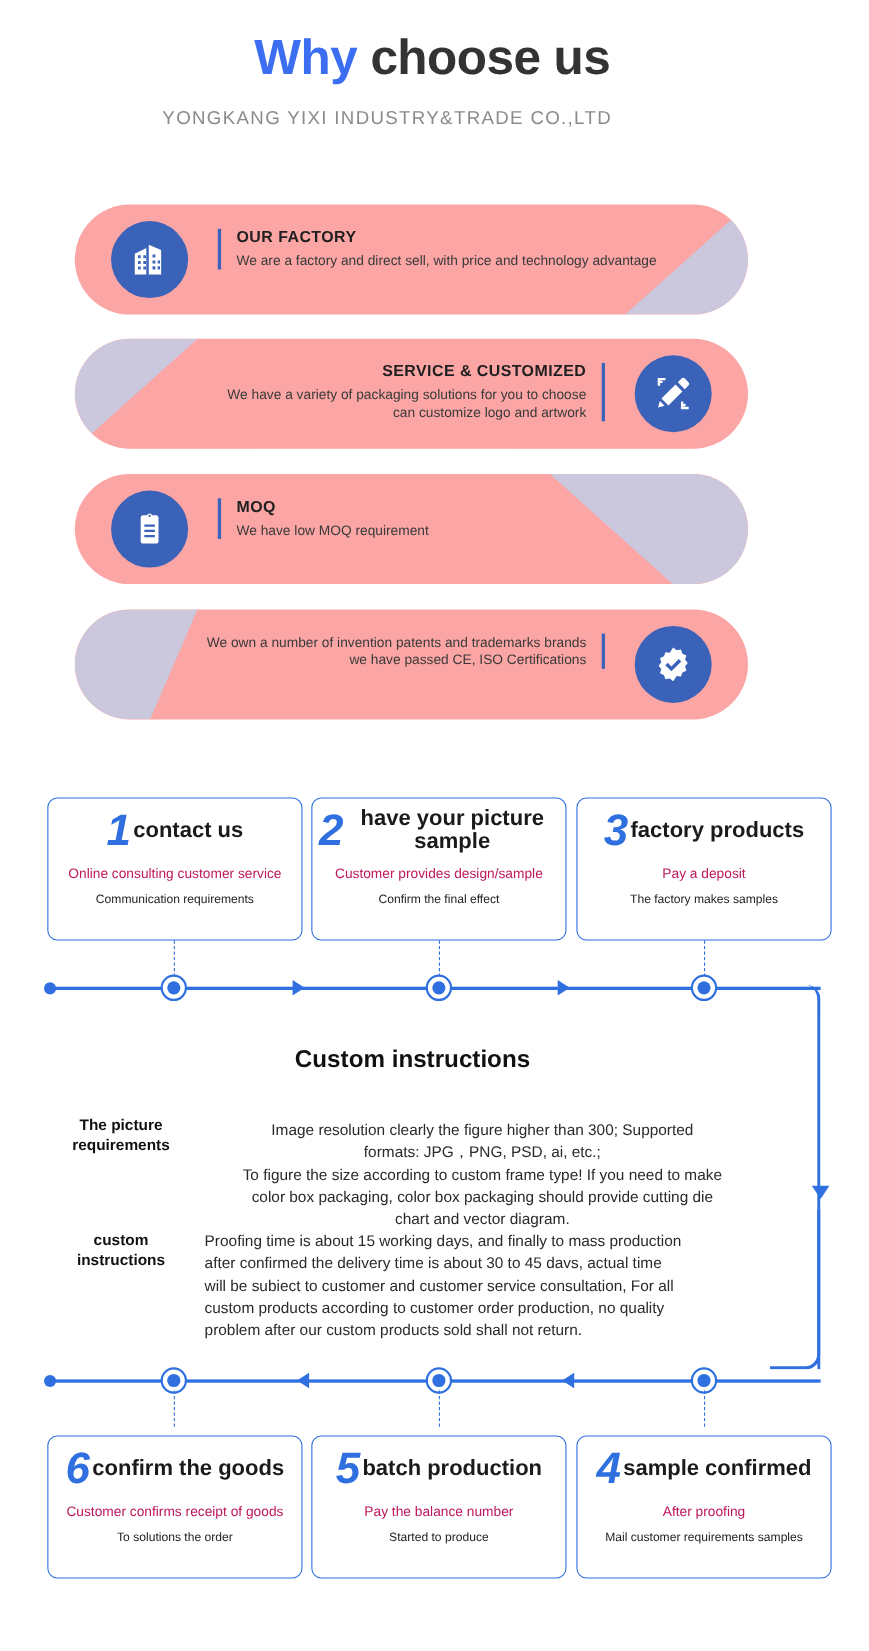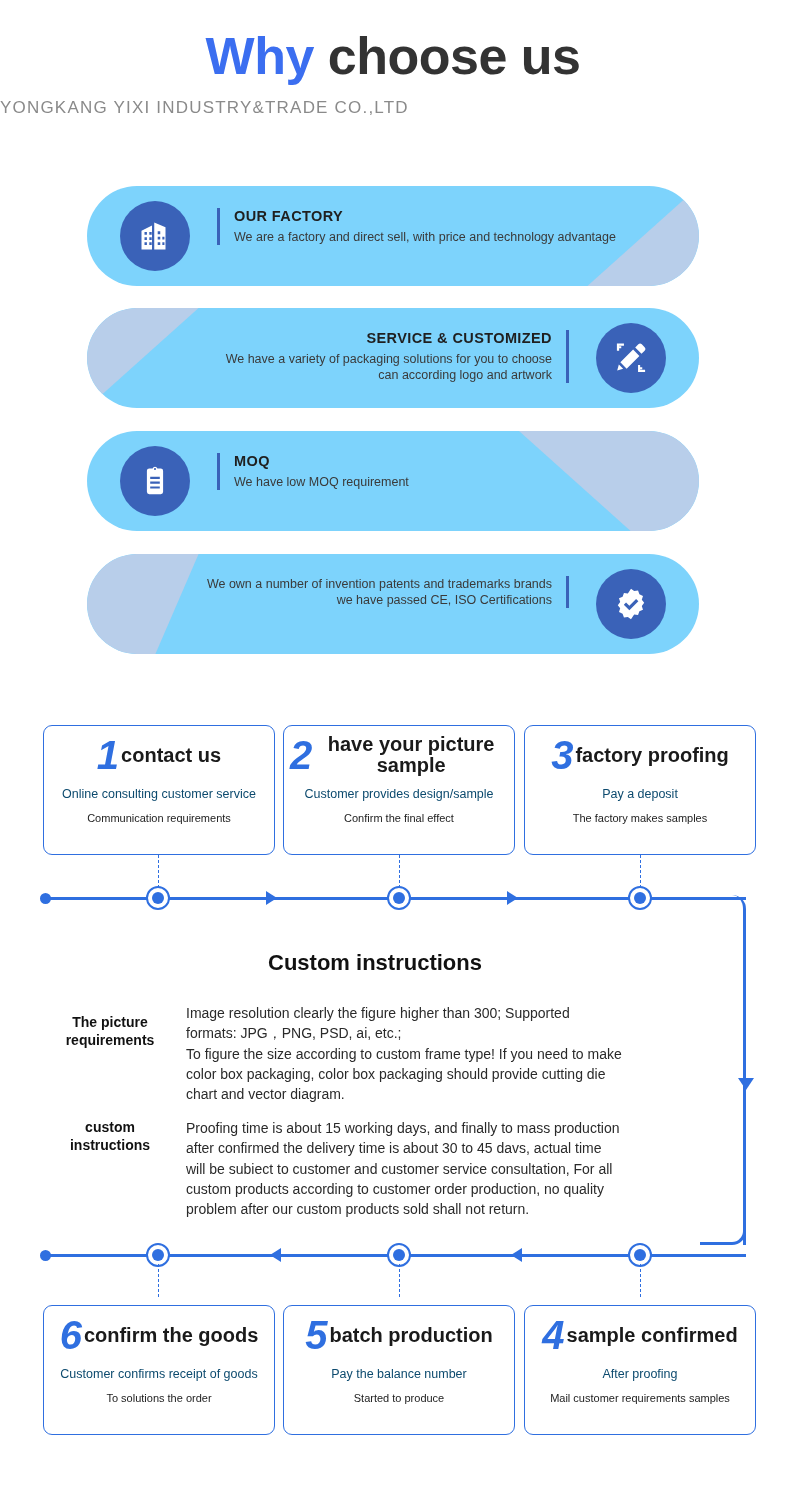"Why choose us" .title { font-size: 52px -> 45px }
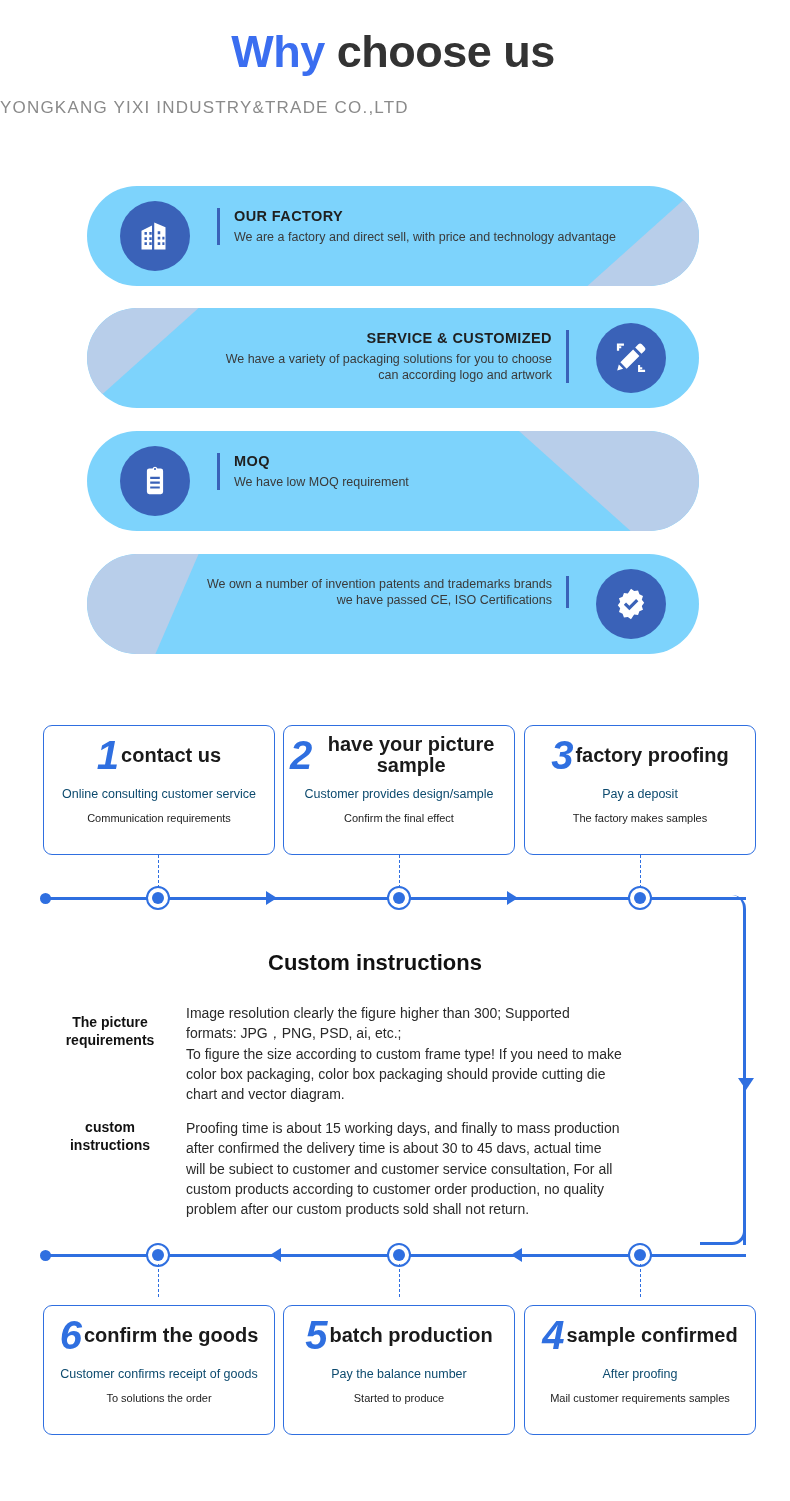"YONGKANG YIXI INDUSTRY&TRADE CO.,LTD" .subtitle { text-align: left -> center }
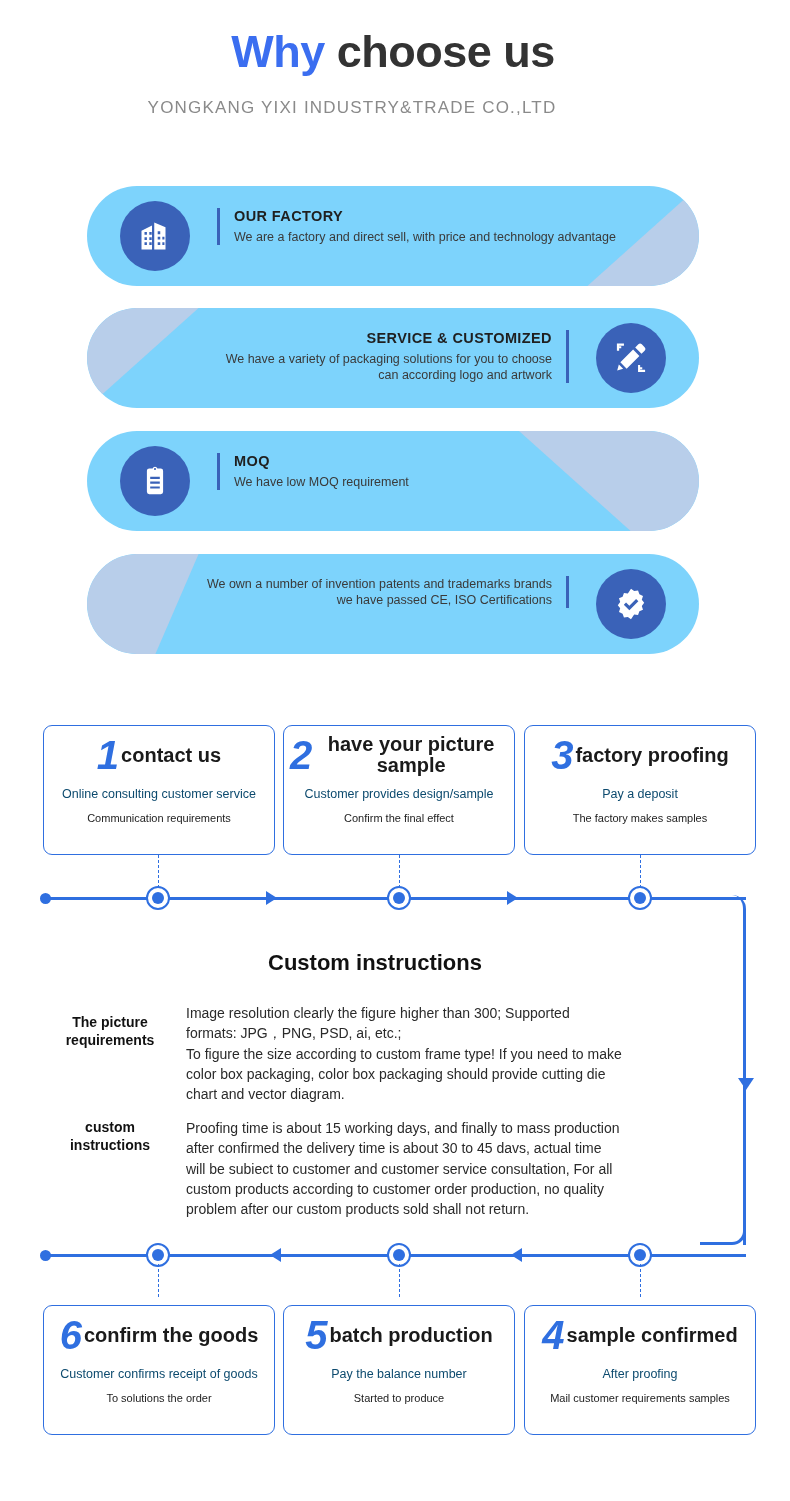"OUR FACTORY" .fcard { background: #7dd3fc -> #fca5a5; left: 87px -> 68px }
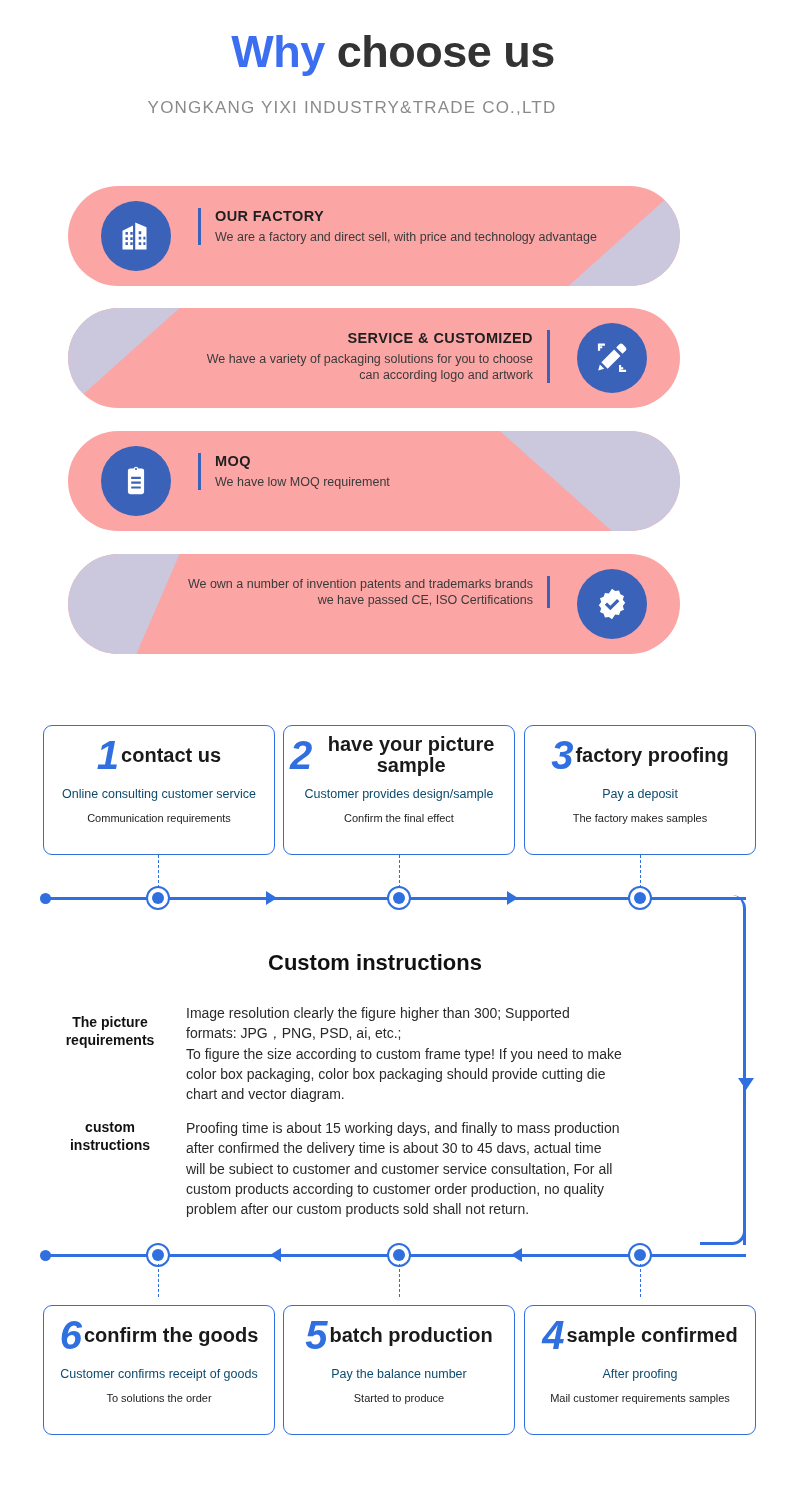"We have a variety of" div.fbody { text: according -> customize }
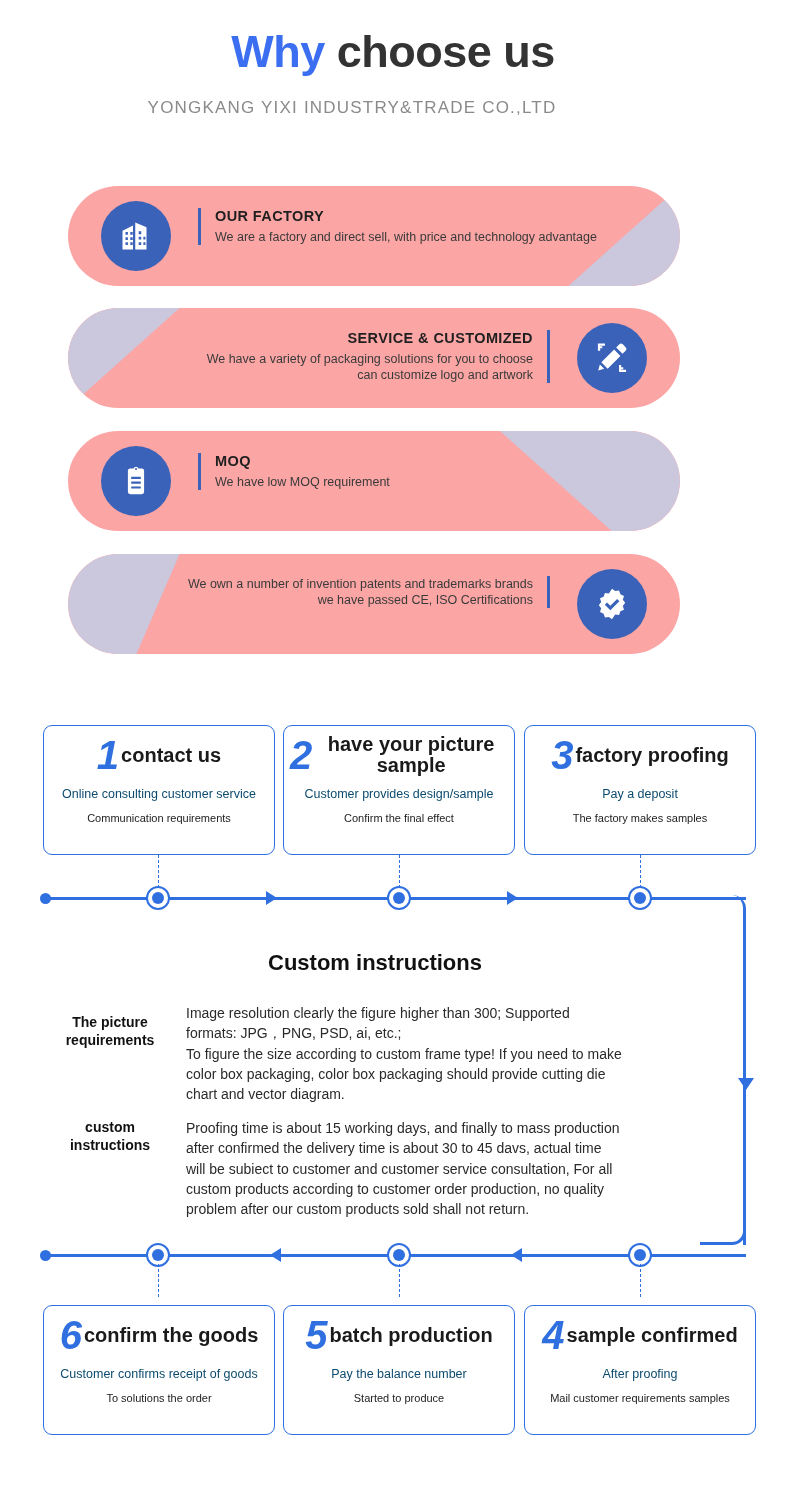"factory proofing" span.step-title { text: proofing -> products }
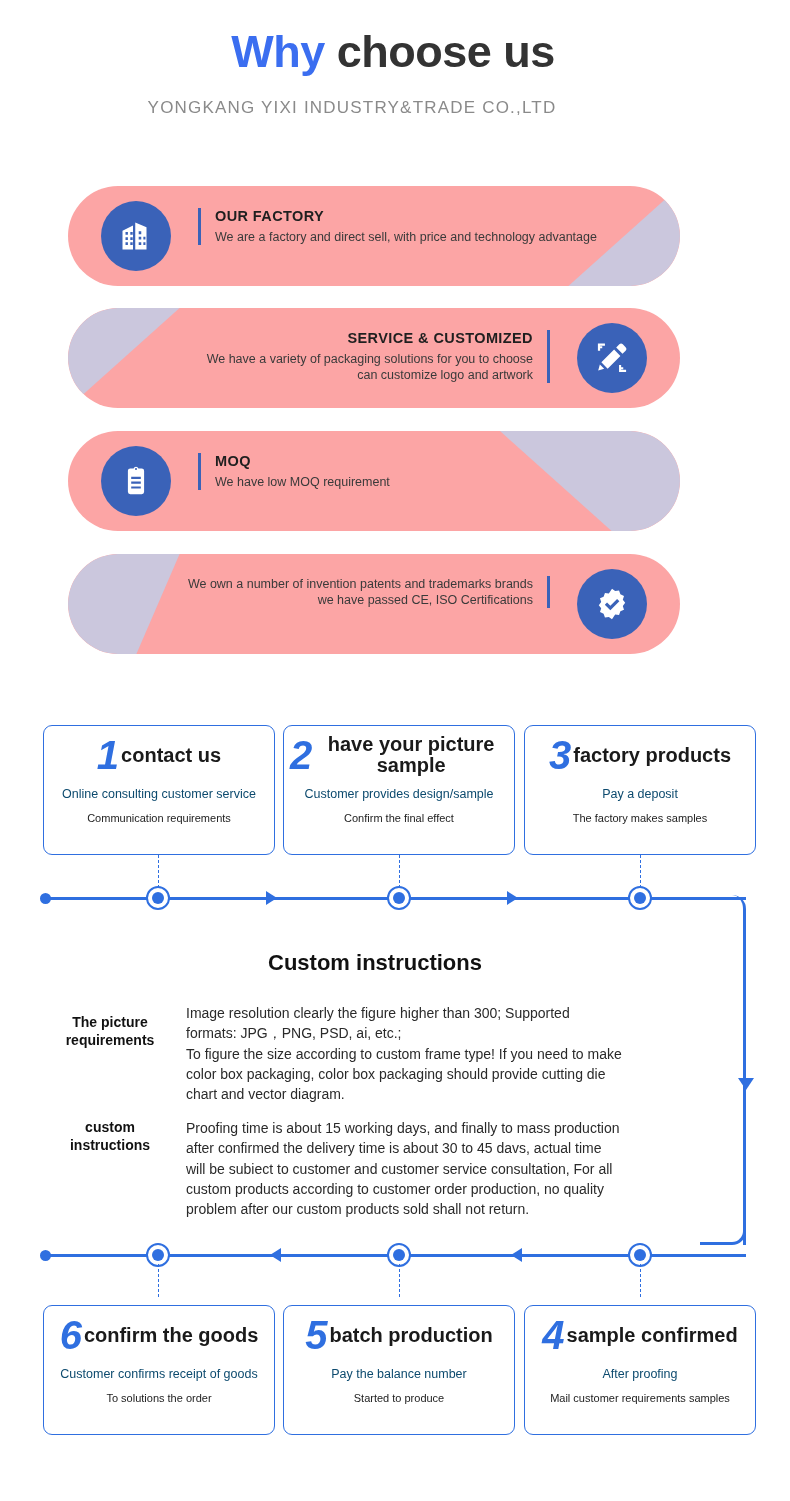"Online consulting customer service" .step-l1 { color: #0c4a6e -> #be185d }
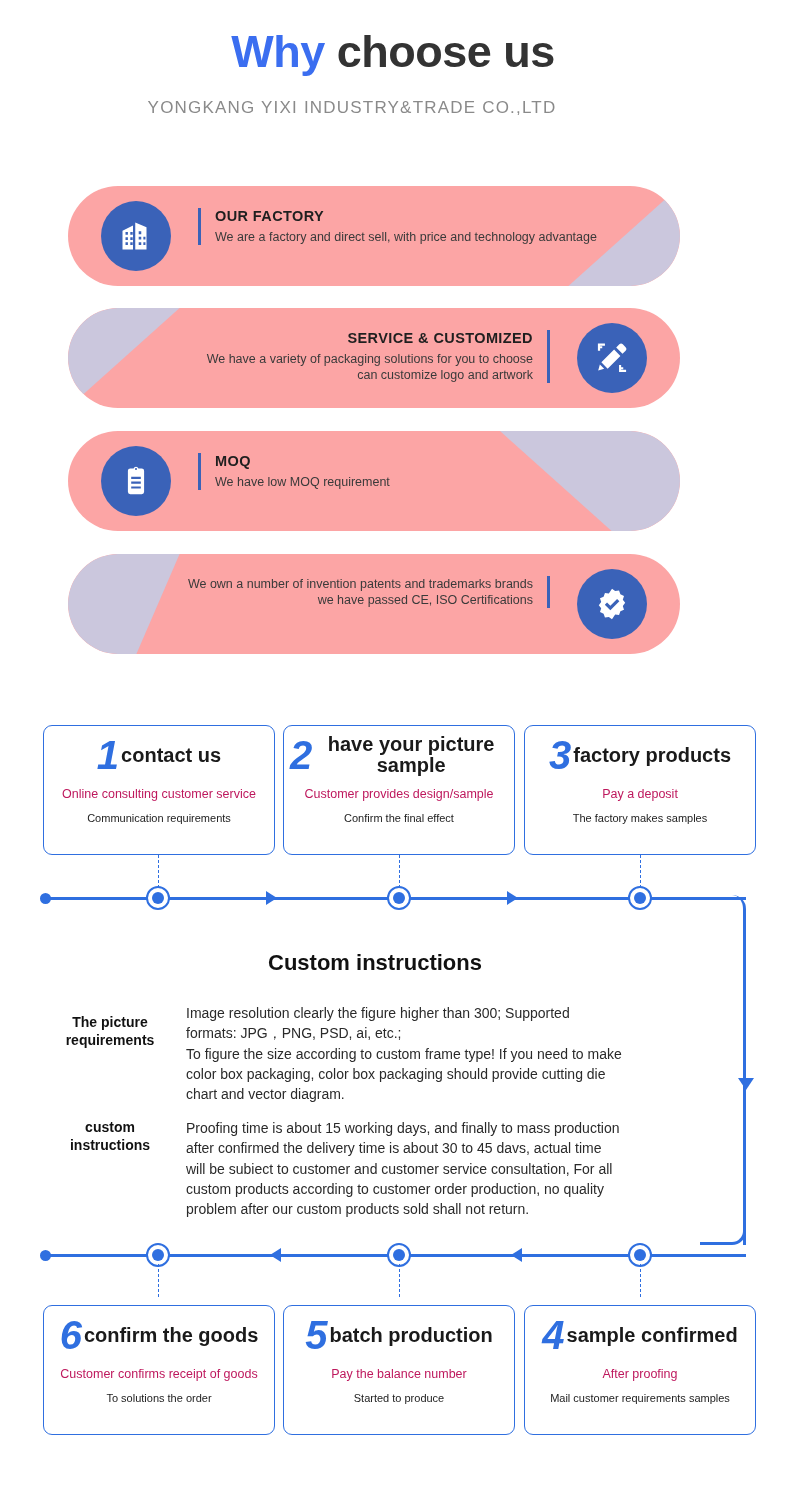"Image resolution clearly the figure" div.ci-text { text-align: none -> center; top: 303px -> 317px }
